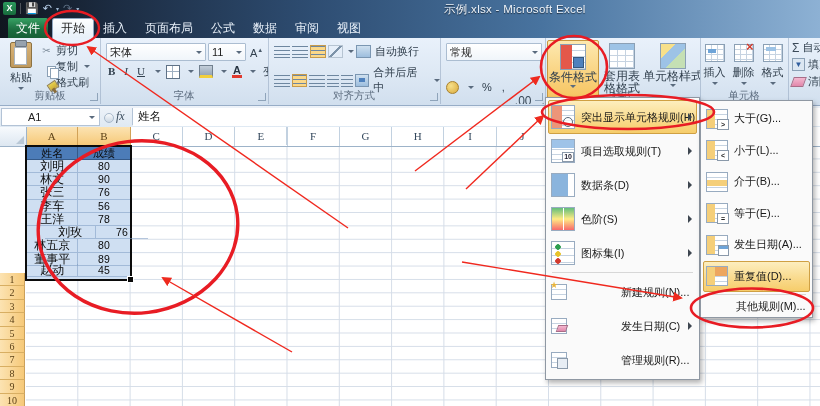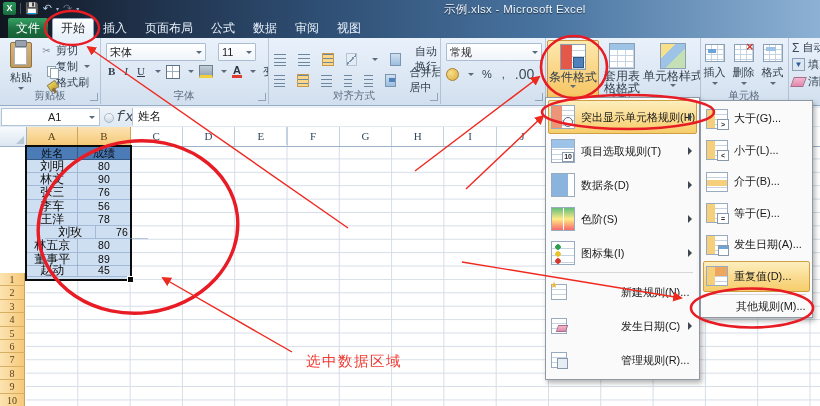"宋体" .row { gap: 12px -> 2px }
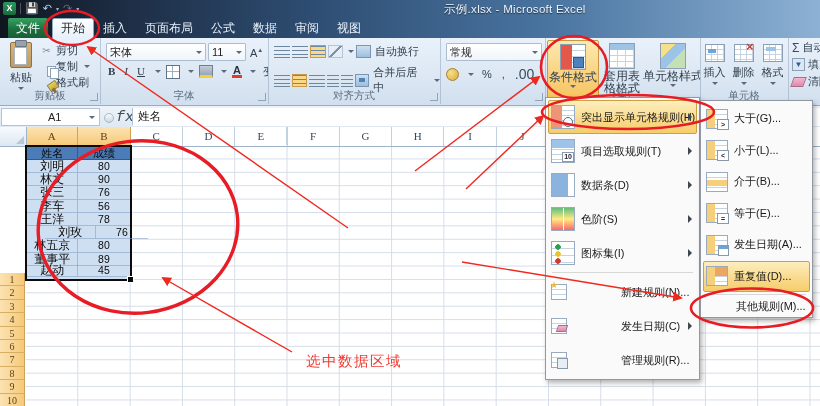".00" .zbtn { font-size: 14px -> 12px; margin-top: none -> 28px }
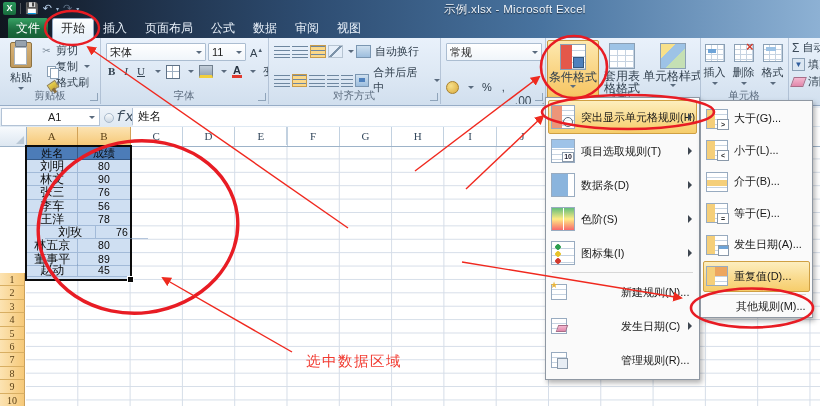"A1" .namebox .nv { padding-left: 46px -> 26px }
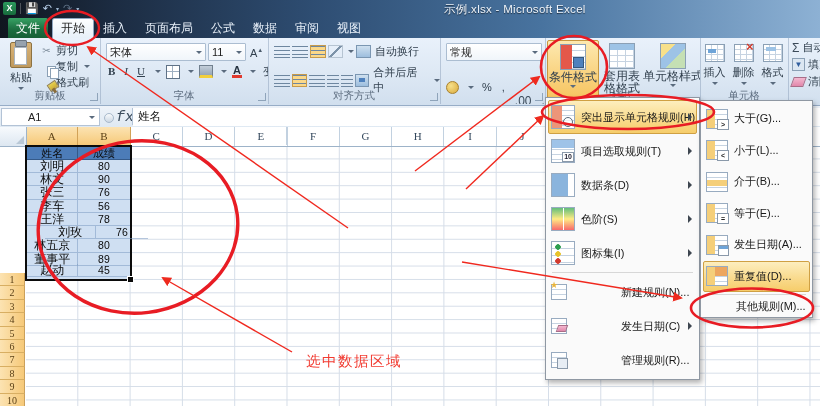"fx" .fxbtn { font-family: Liberation Mono, monospace -> Liberation Serif, serif; font-size: 15px -> 12px }
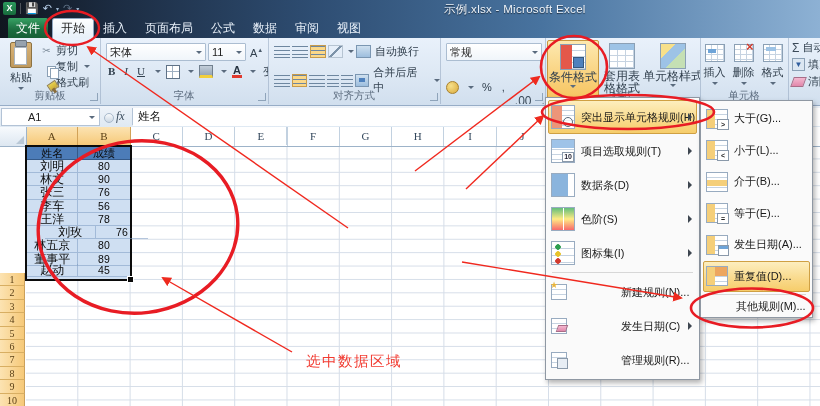"选中数据区域" div.annot-text { html: <div>选中数据区域</div> -> none }
